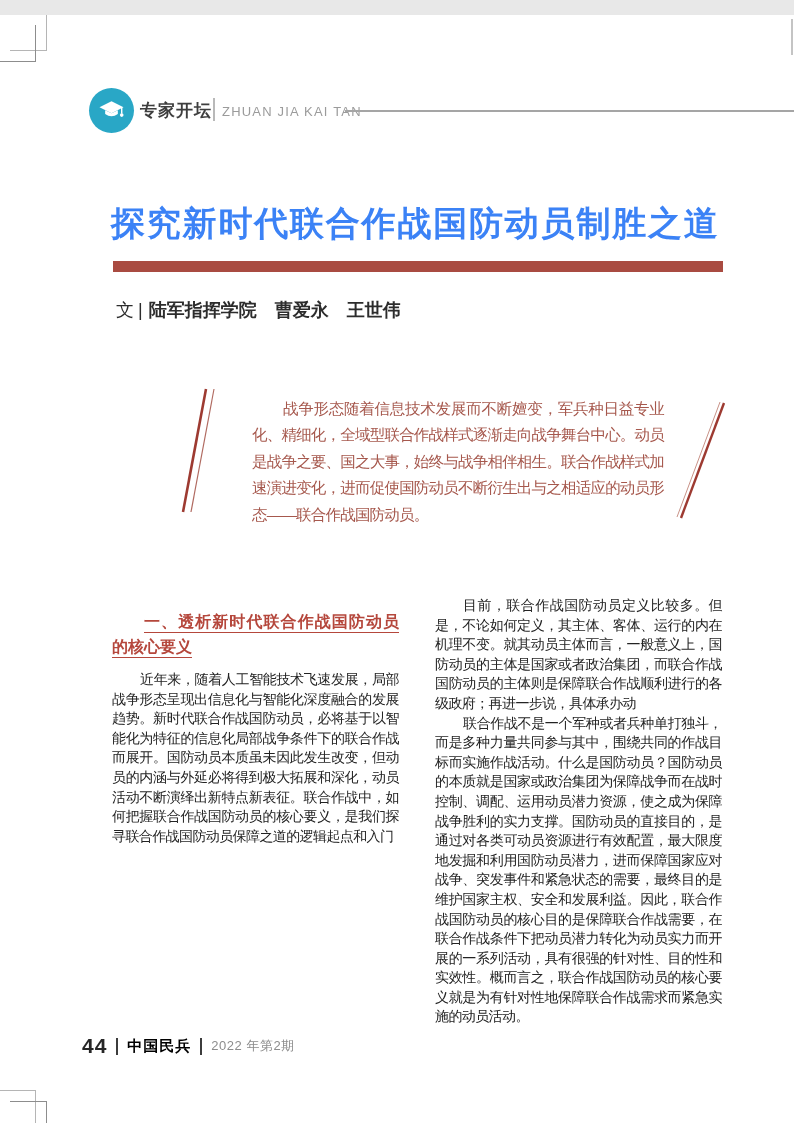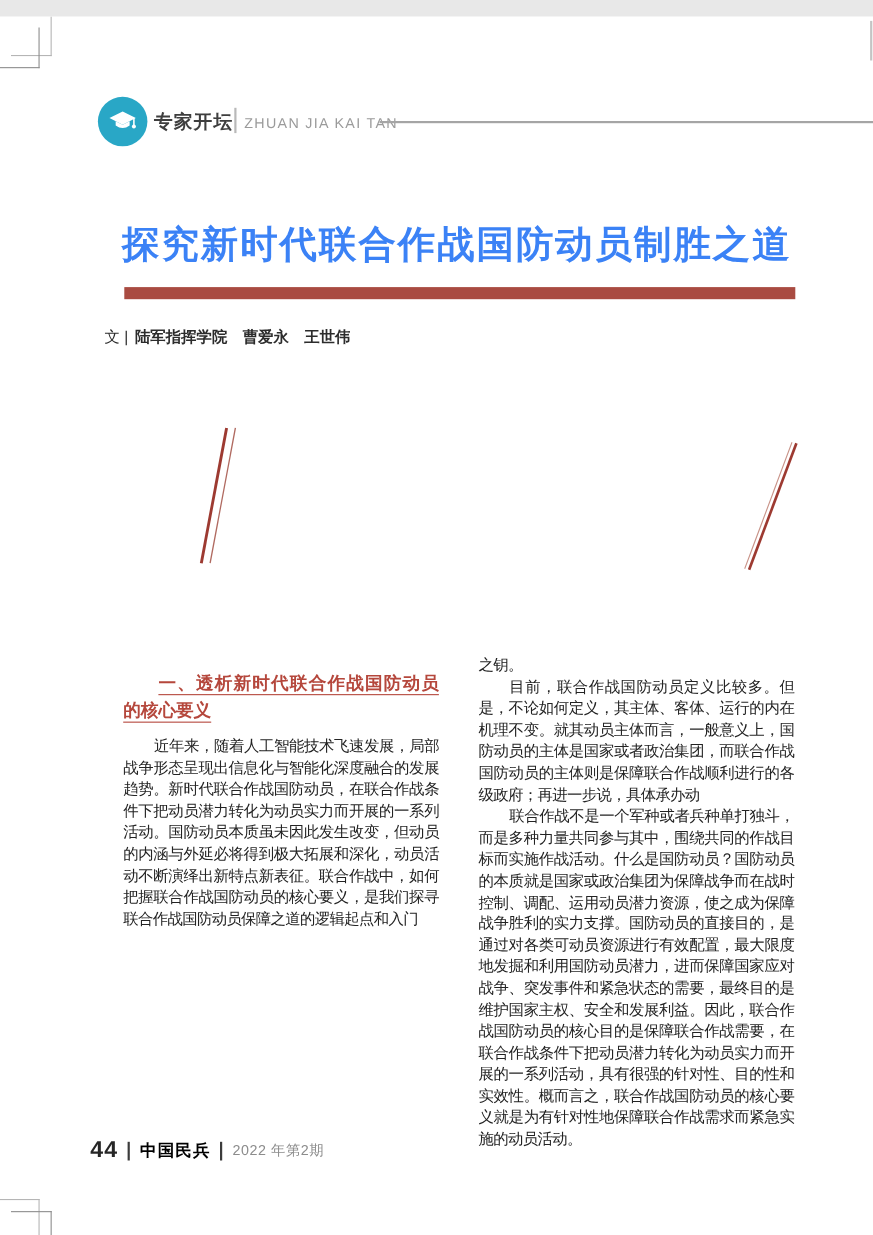"文 | 陆军指挥学院 曹爱永 王世伟" .byline { font-size: 14px -> 18px; left: 95px -> 116px }
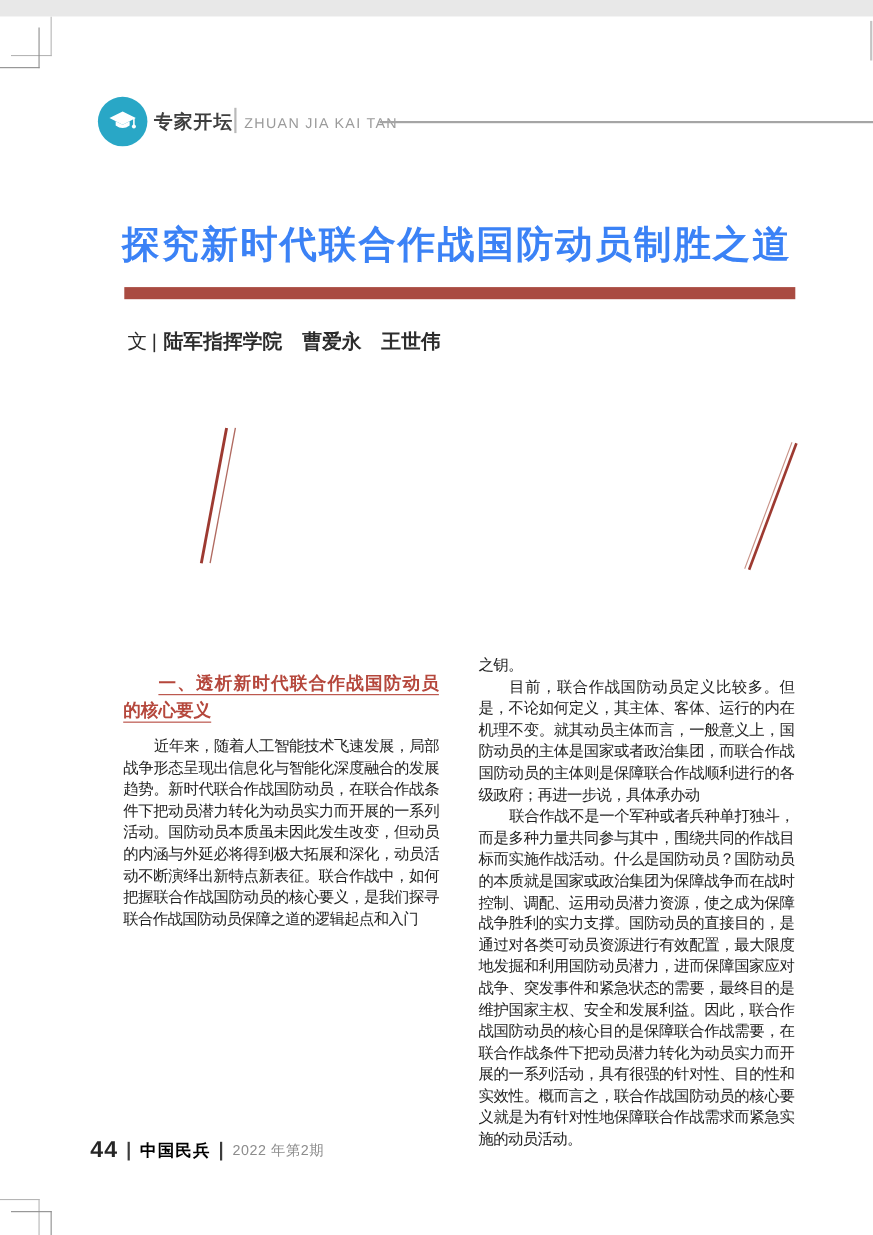"战争形态随着信息技术发展而不断嬗变，军兵种日益专业化、精细化，全域型联合作战样式" p.abstract { html: none -> <p>战争形态随着信息技术发展而不断嬗变，军兵种日益专业化、精细化，全域型联合作战样式逐渐走向战争舞台中心。动员是战争之要、国之大事，始终与战争相伴相生。联合作战样式加速演进变化，进而促使国防动员不断衍生出与之相适应的动员形态——联合作战国防动员。</p> }
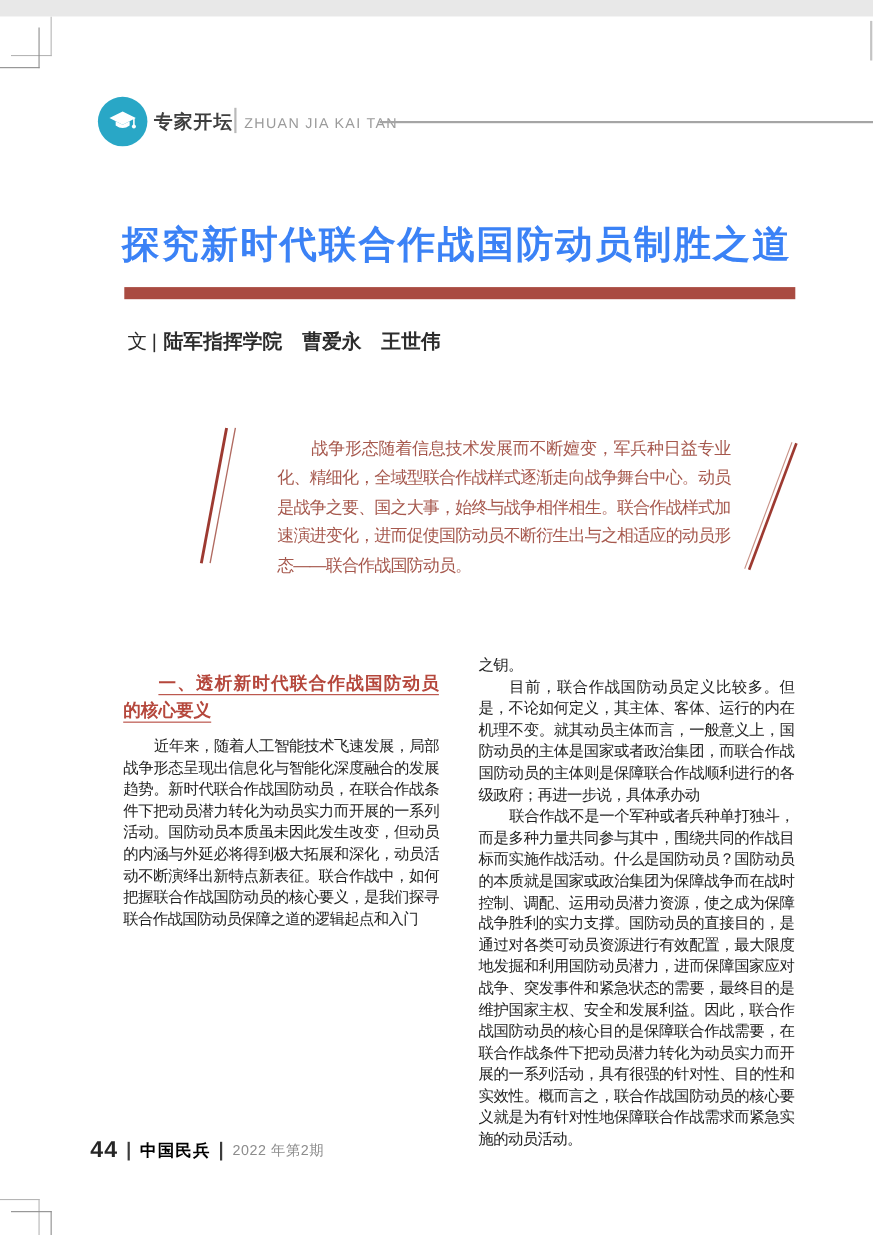"之钥。" p.noindent { html: <p>之钥。</p> -> none }
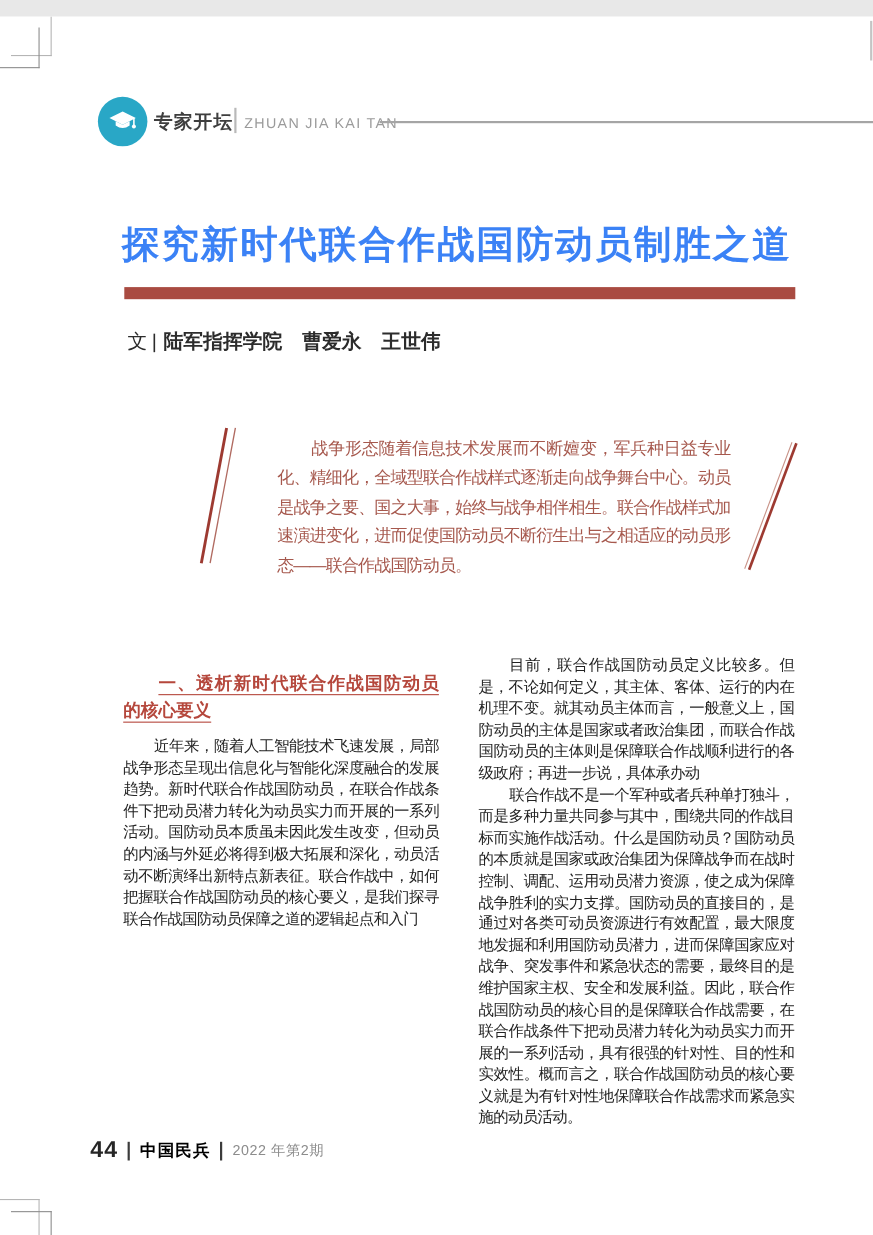"近年来，随着人工智能技术飞速发展，局部战争形态呈现出信息化与智能化深度融合的发展" p { text: 在联合作战条件下把动员潜力转化为动员实力而开展的一系列活动 -> 必将基于以智能化为特征的信息化局部战争条件下的联合作战而展开 }
